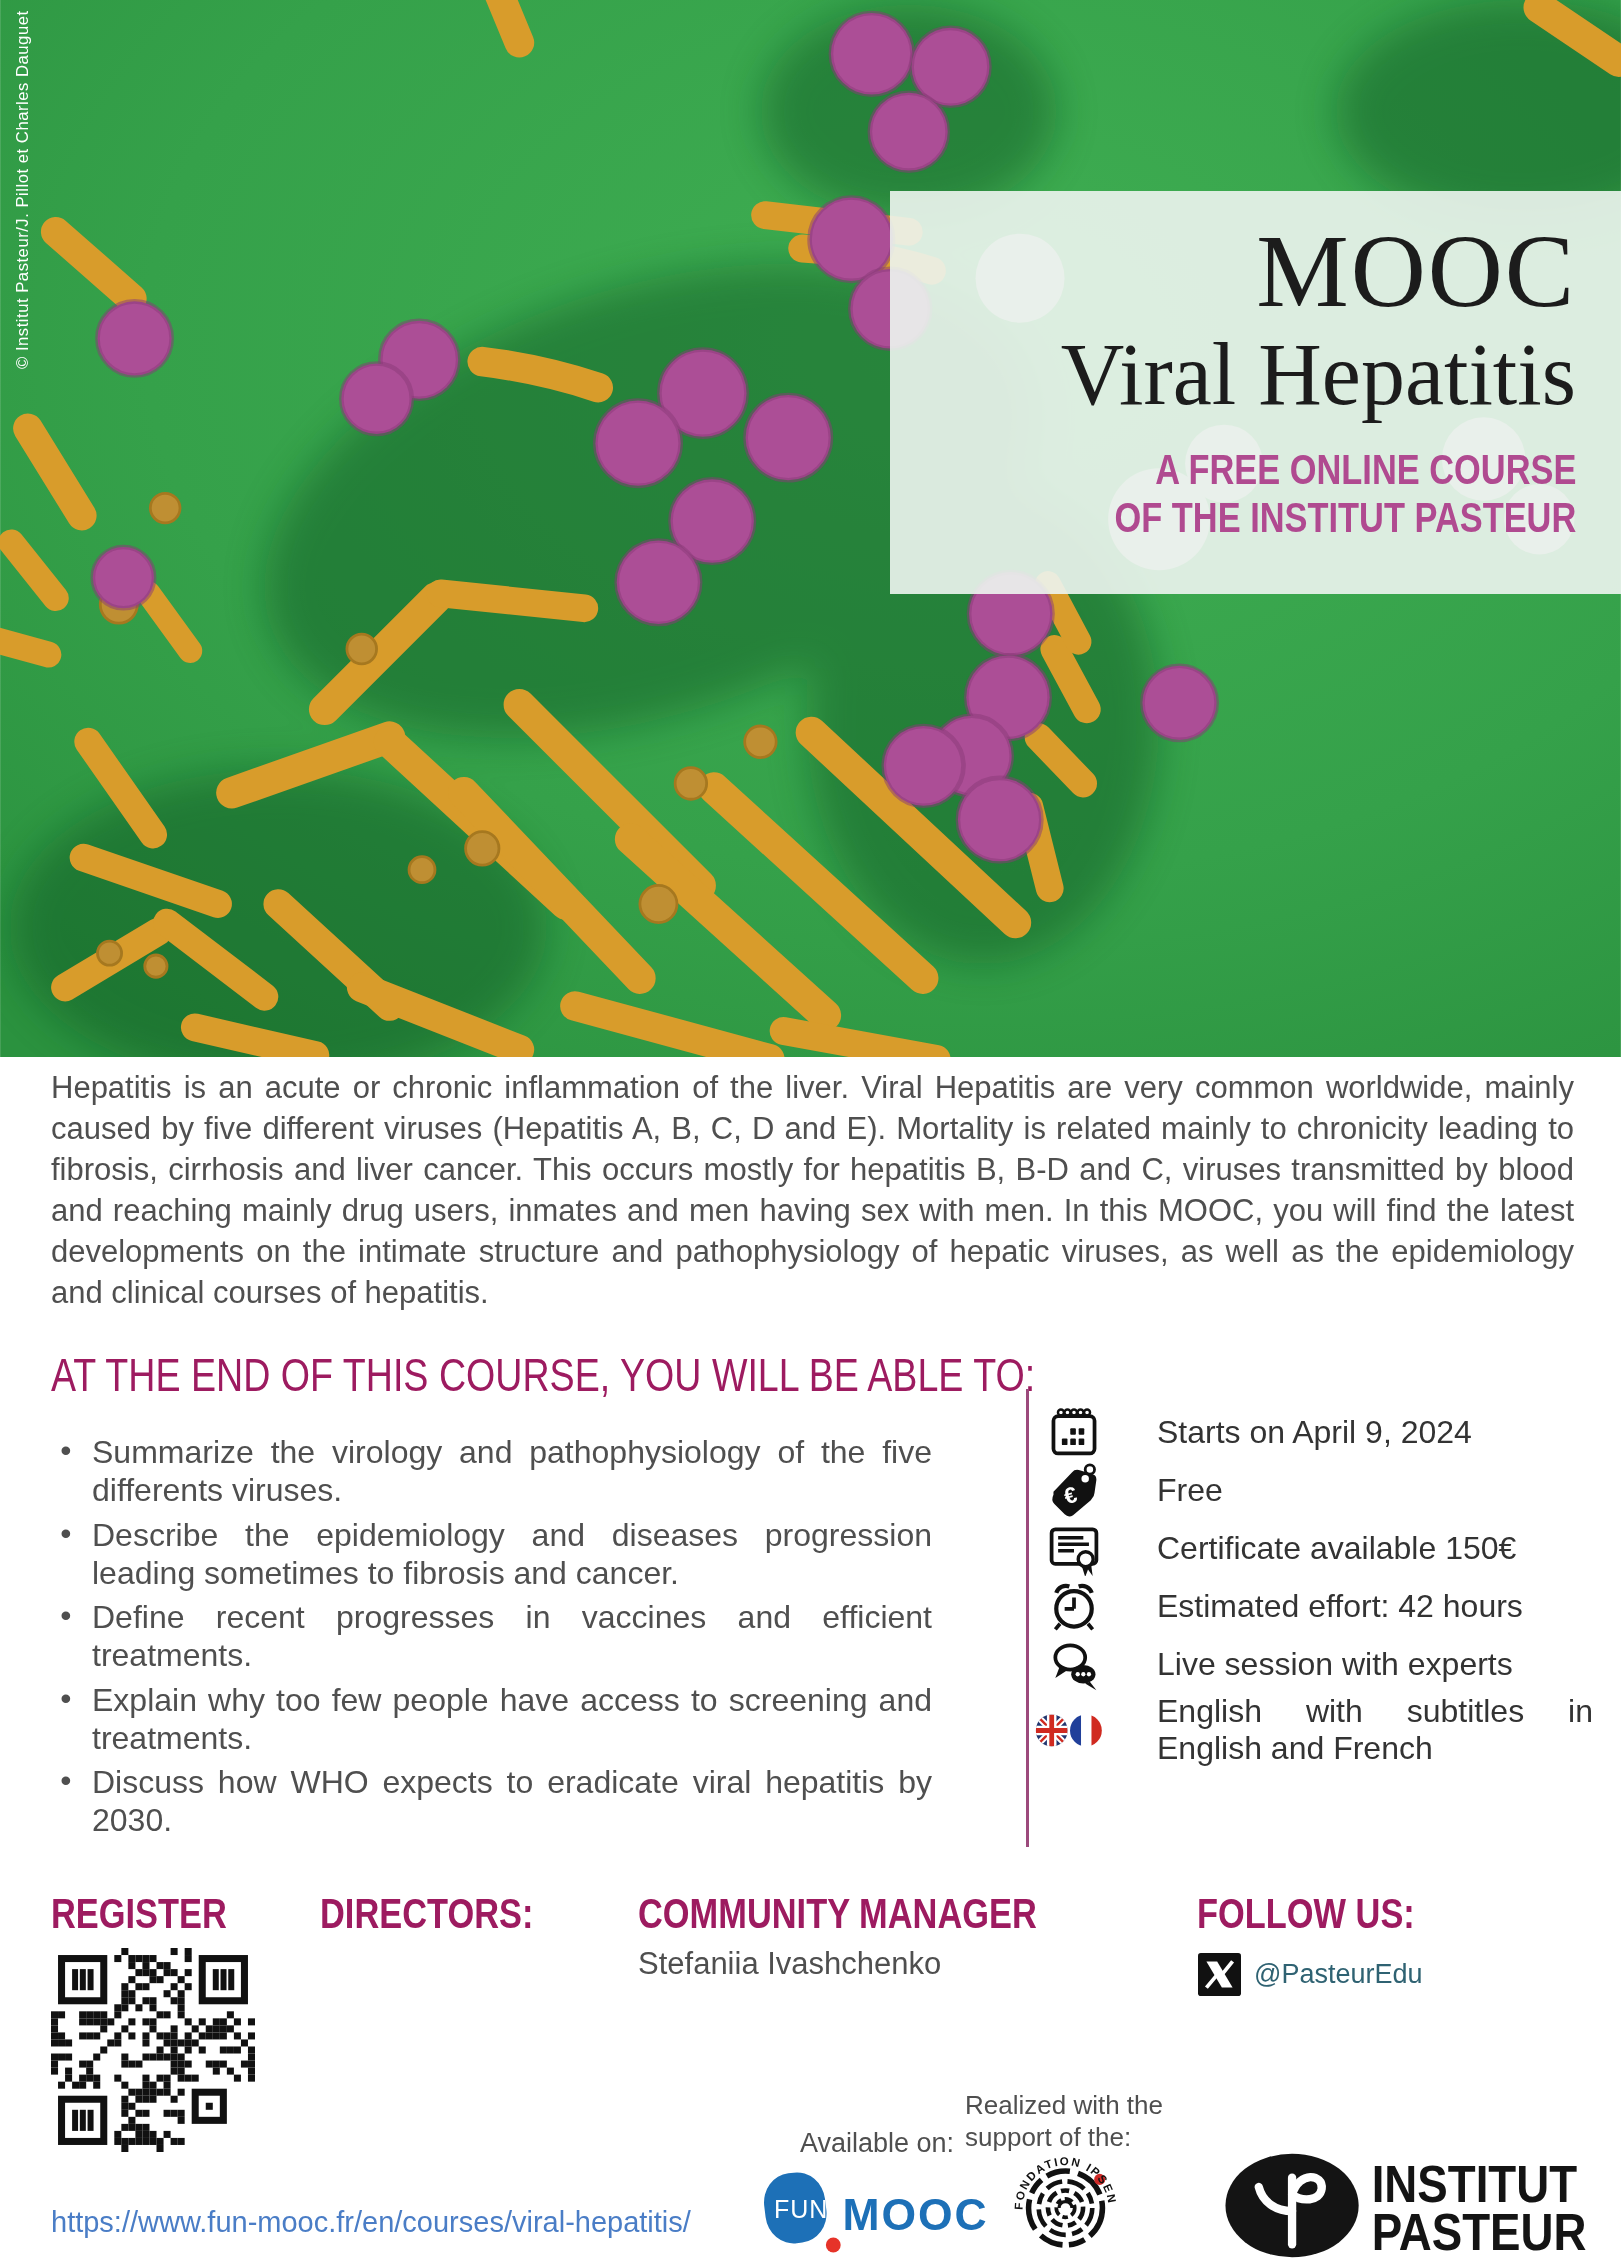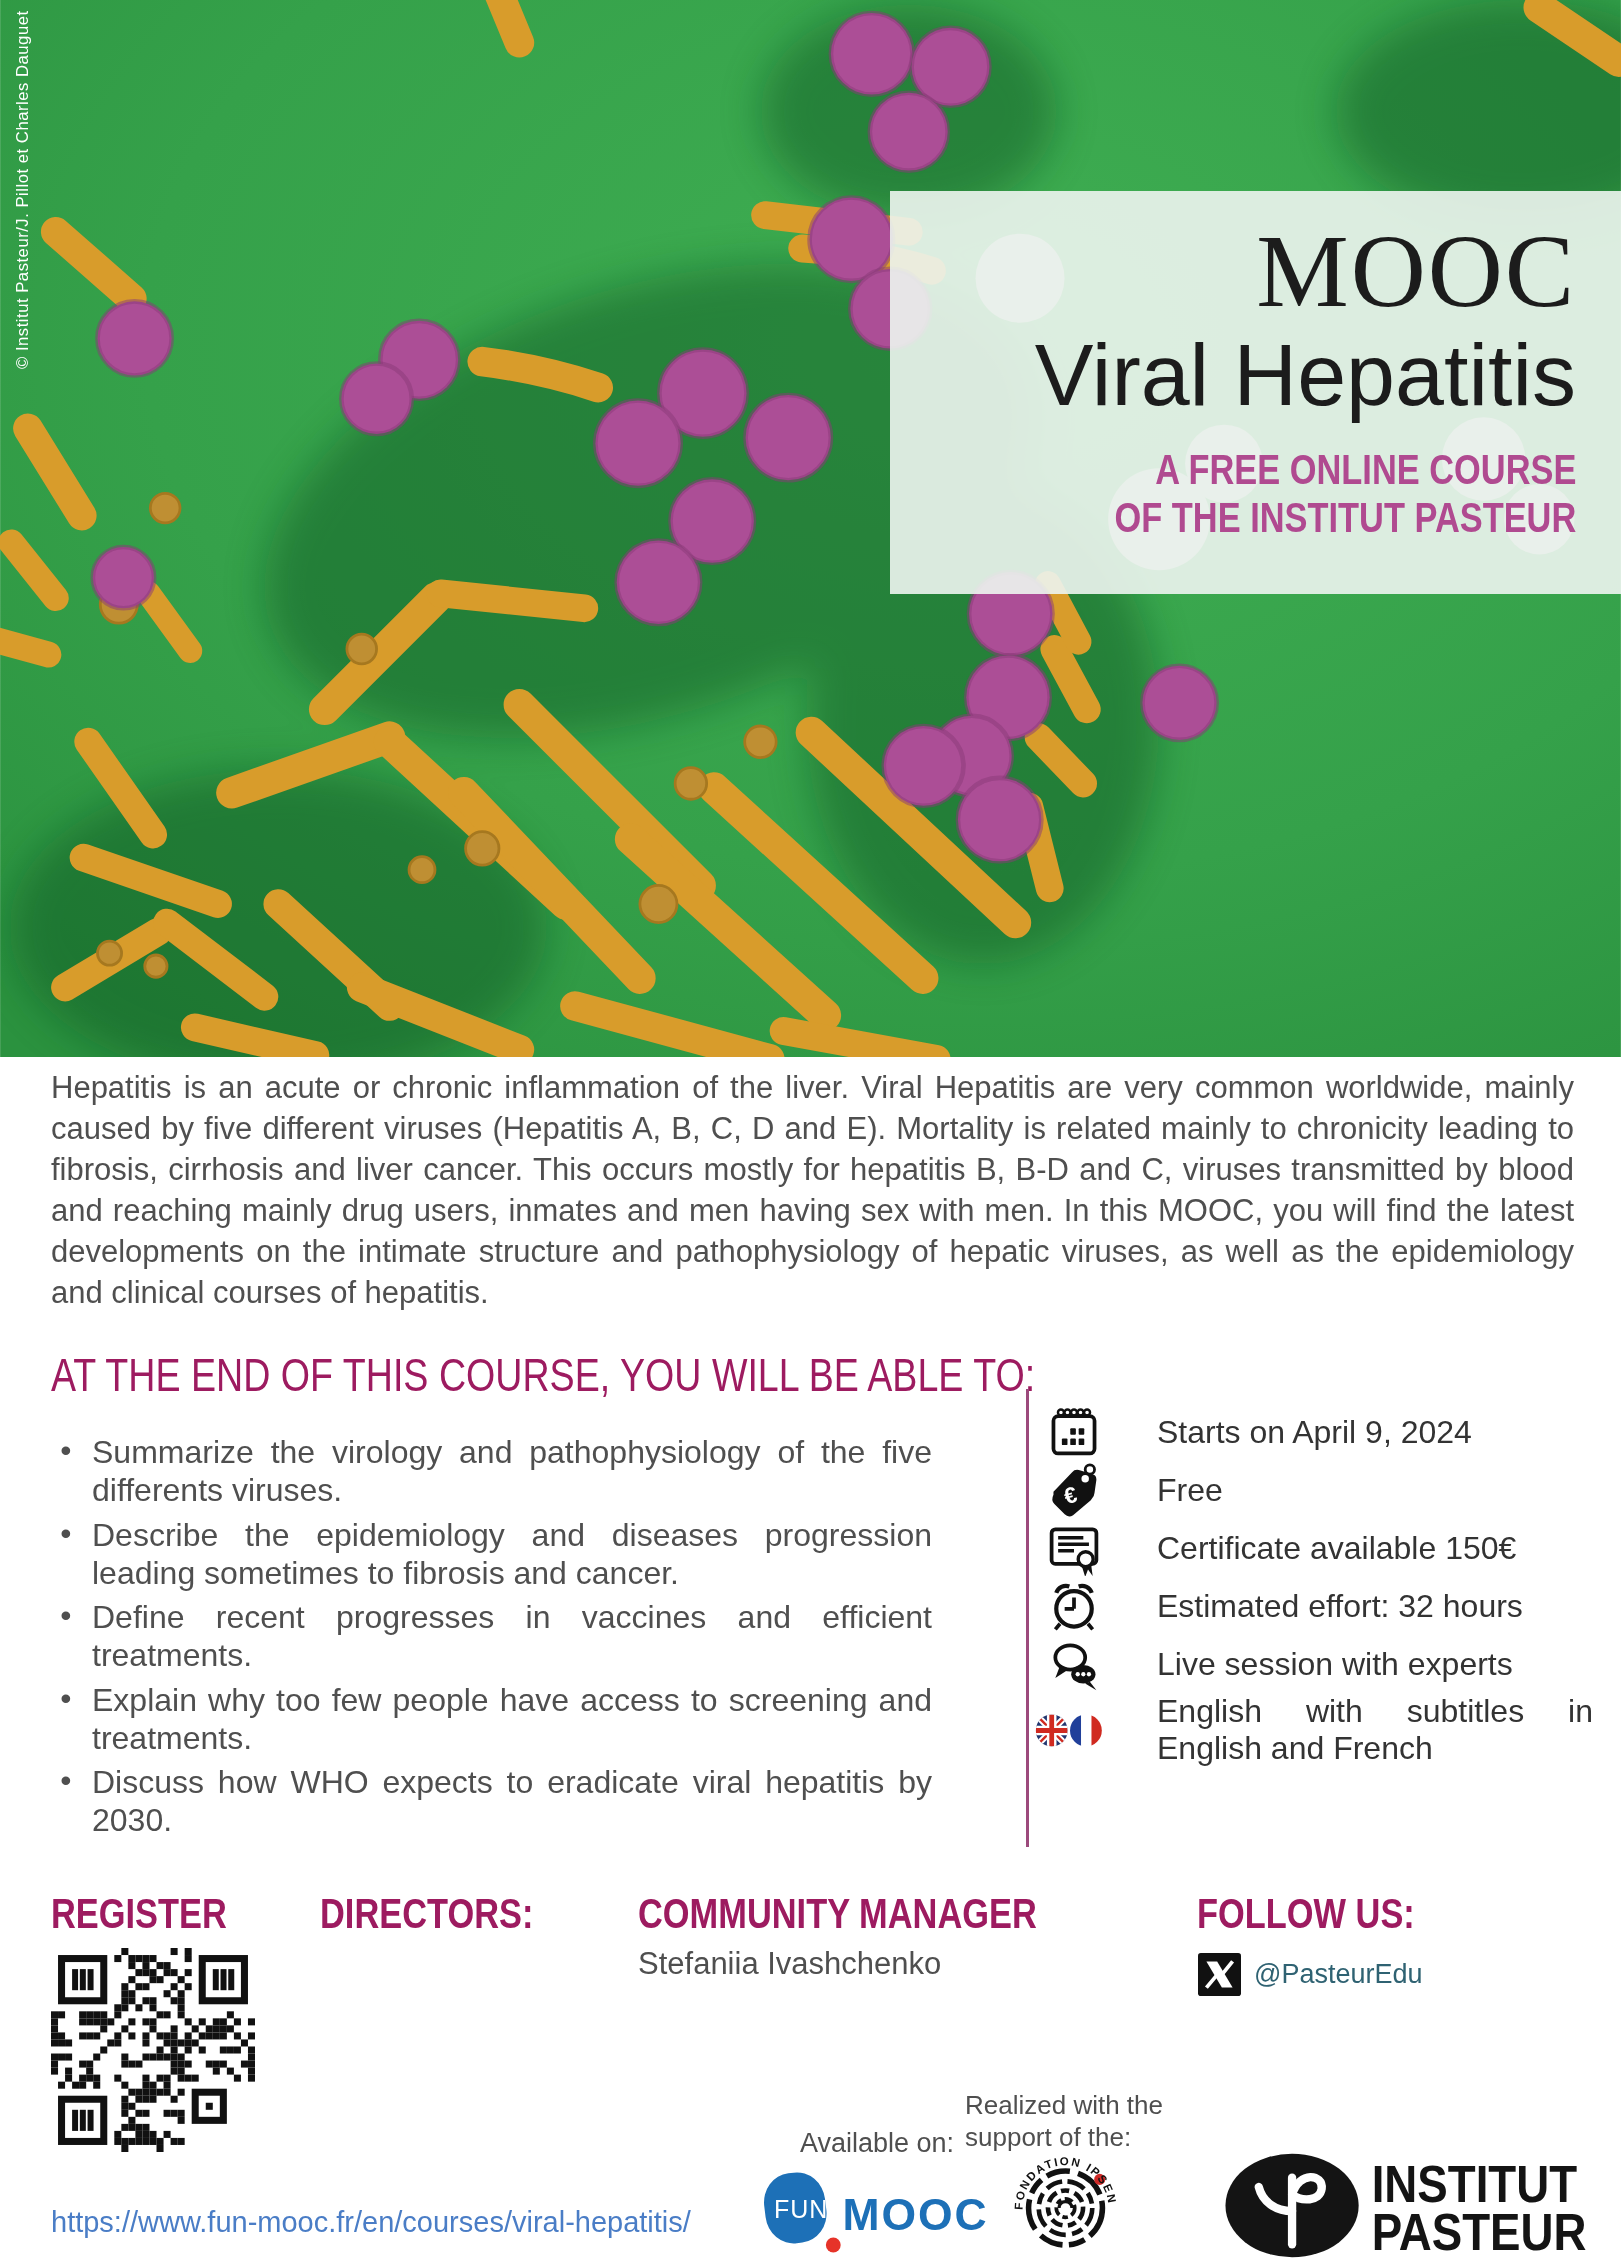"Viral Hepatitis" .hero-t2 { font-family: Liberation Sans, sans-serif -> Liberation Serif, serif }
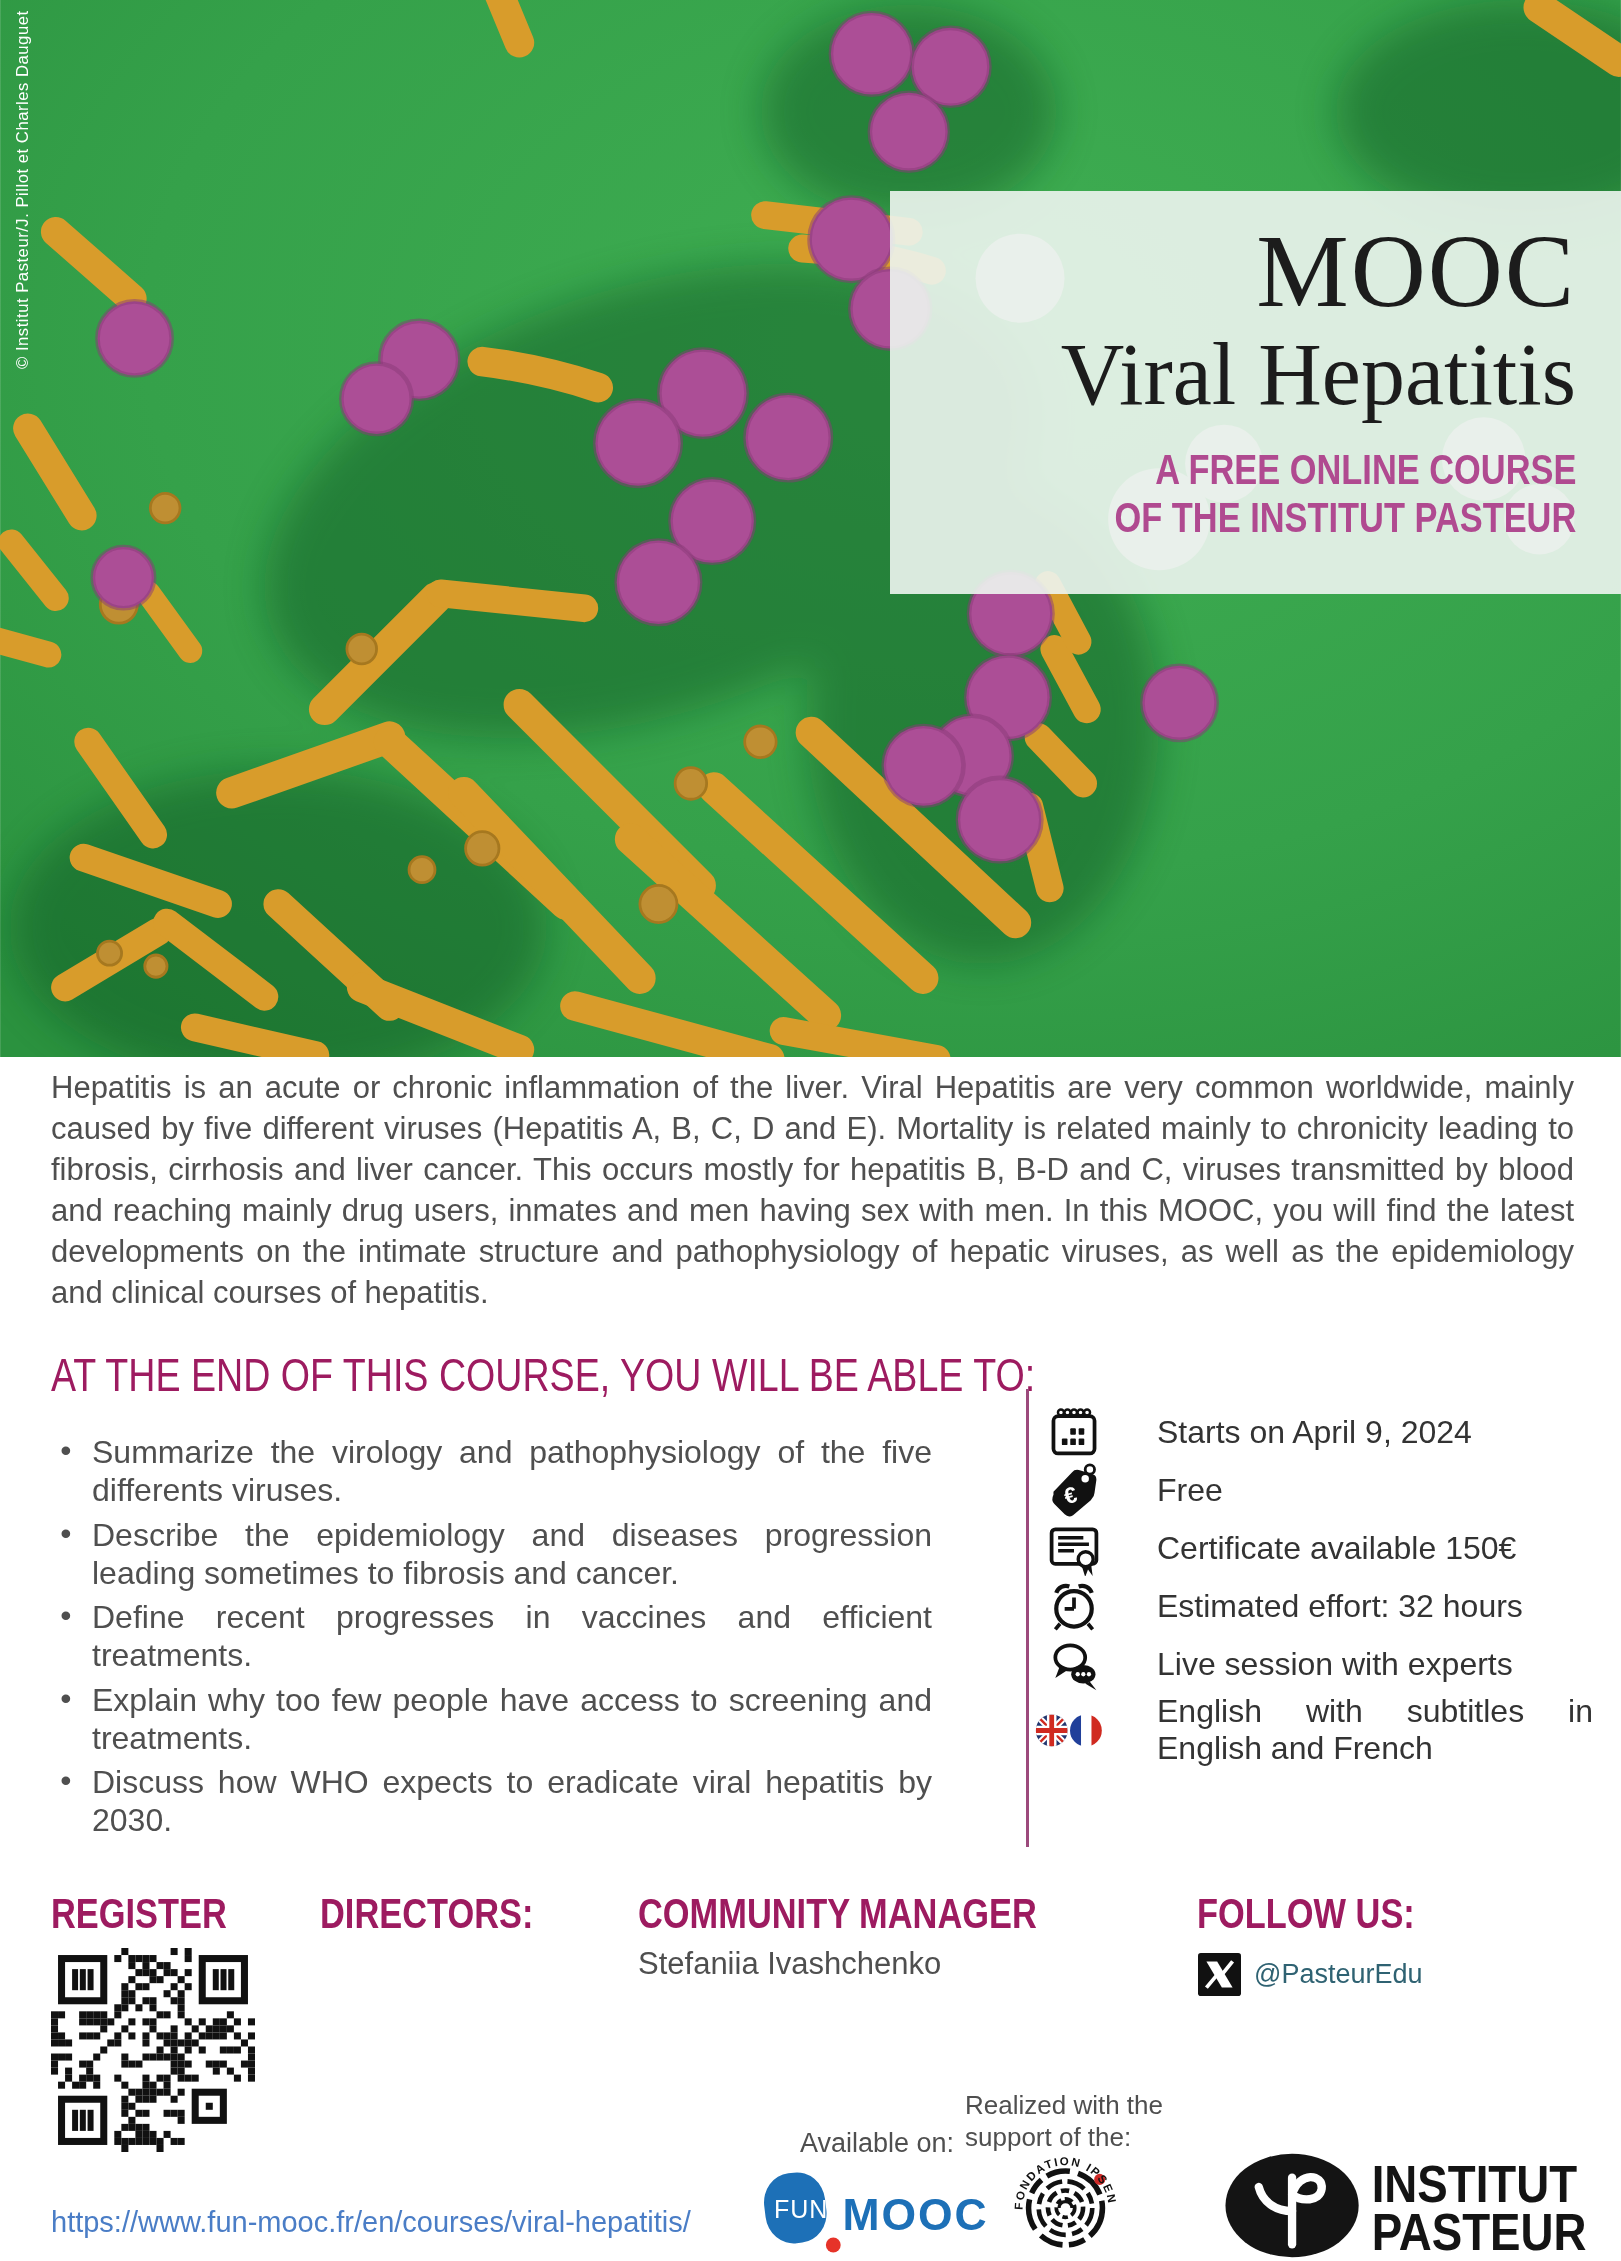"Estimated effort: 32 hours" div.fact-text { text: 32 -> 42 }
